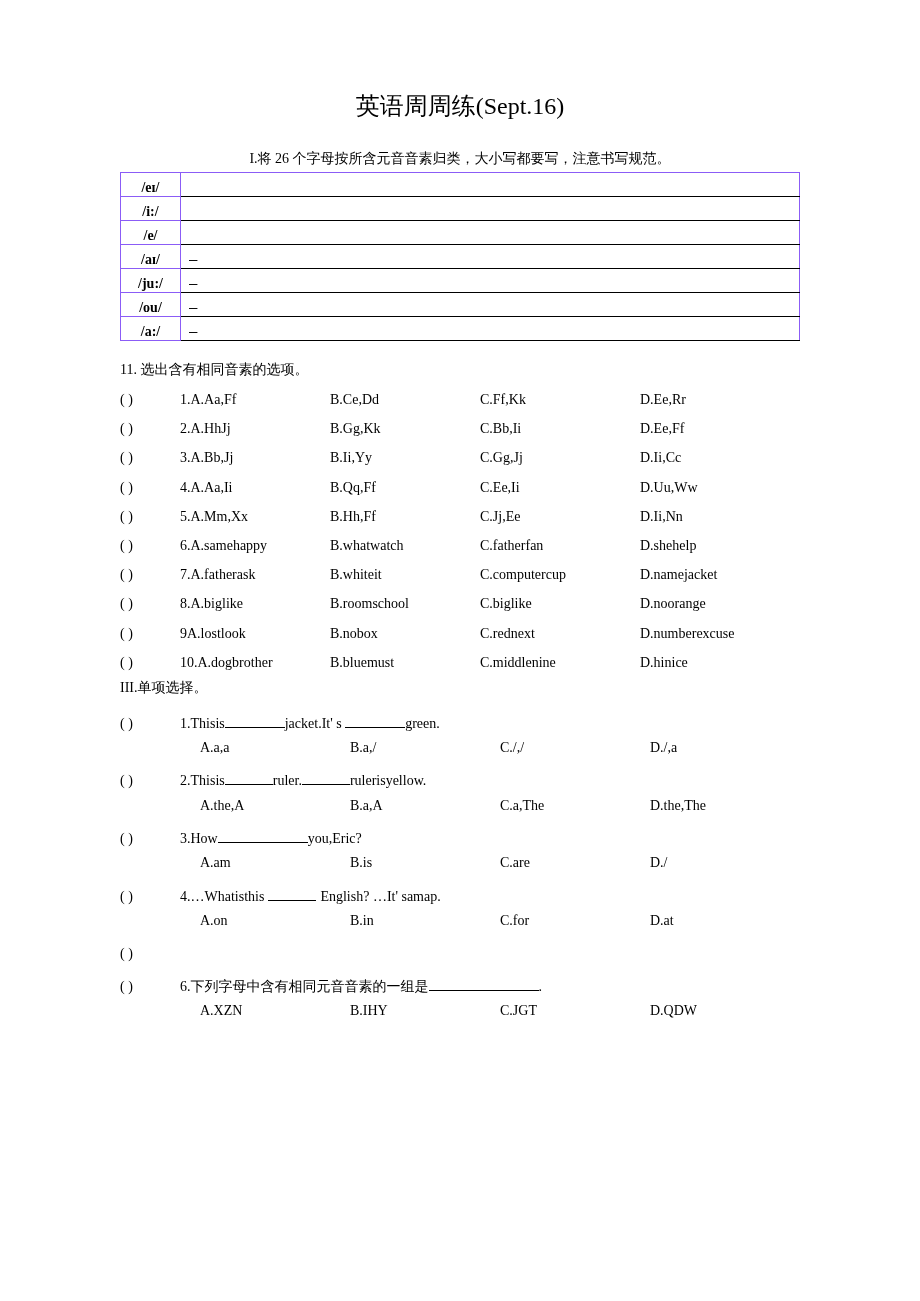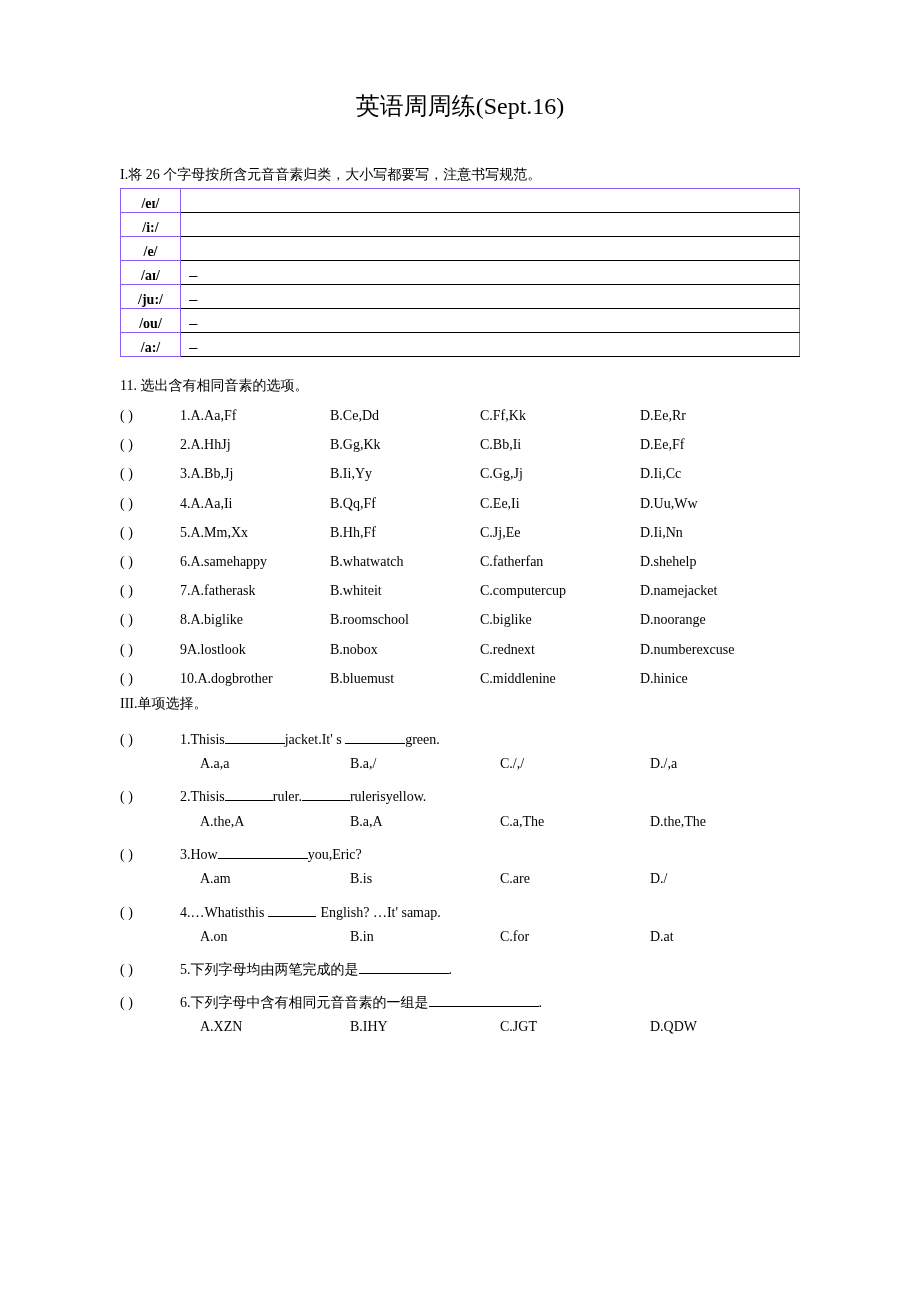"英语周周练(Sept.16)" .title { margin-bottom: 44px -> 28px }
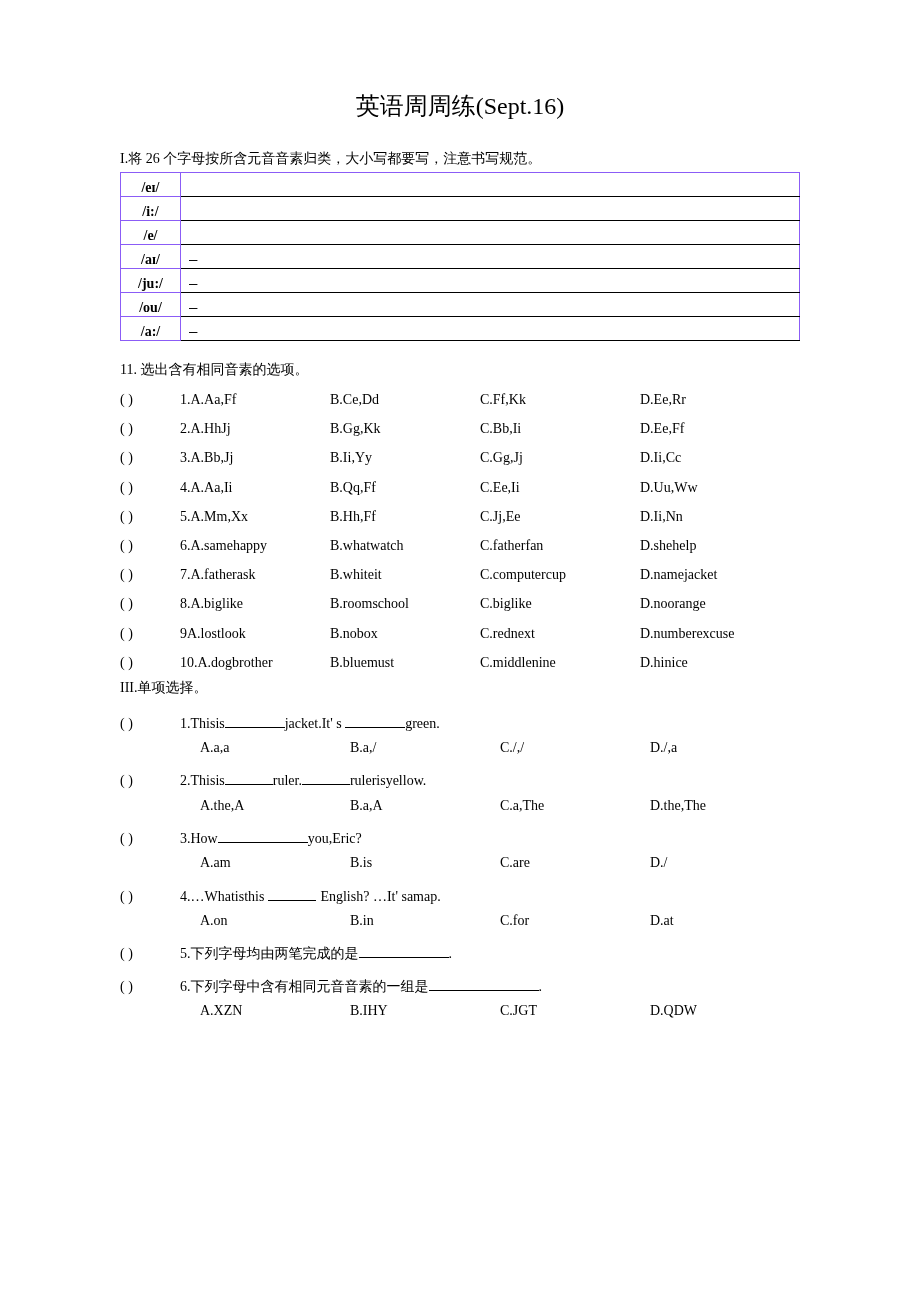"I.将 26 个字母按所含元音音素归类，大小写都要写，注意书写规范。" .instruction { text-align: left -> center }
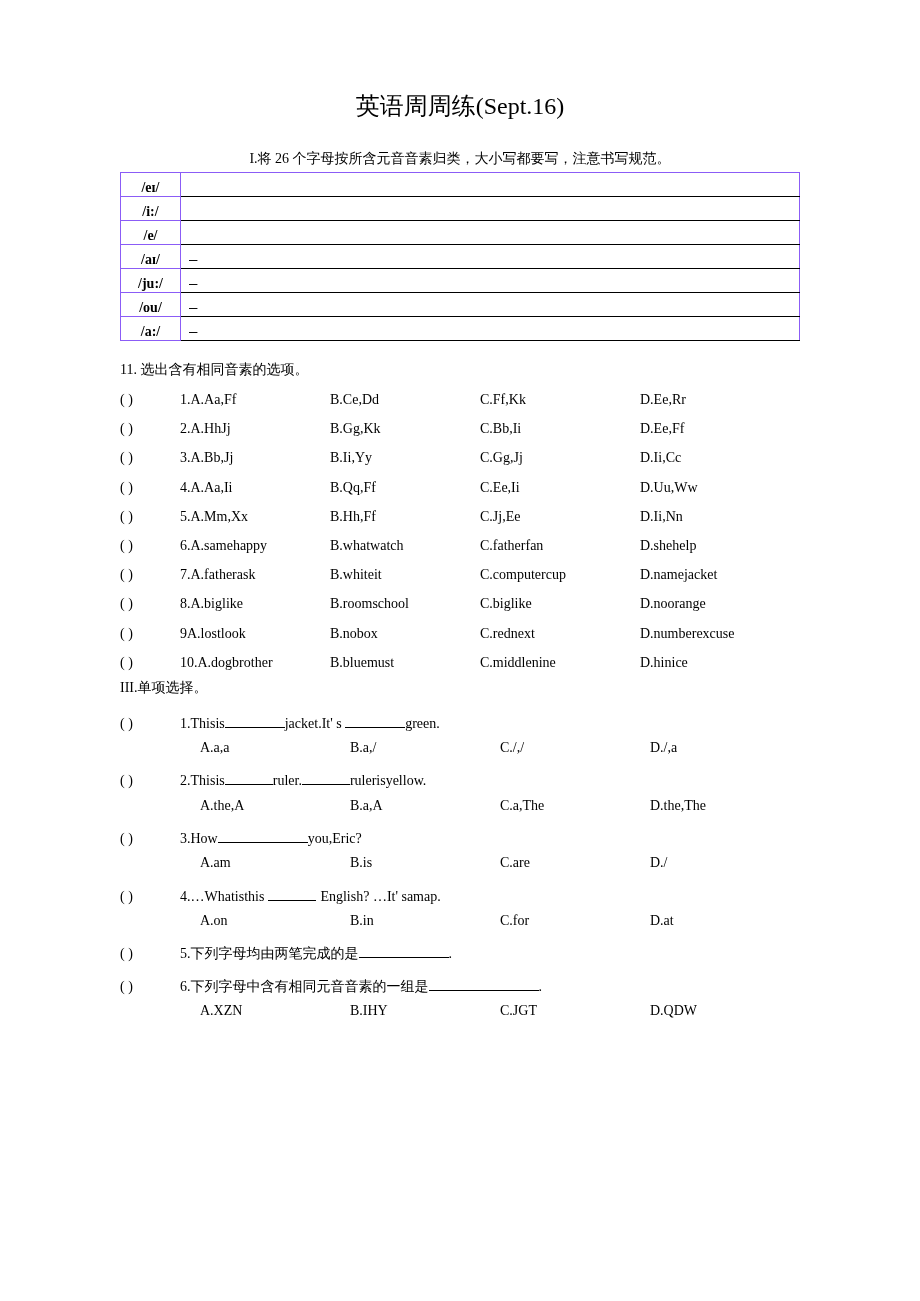"5.下列字母均由两笔完成的是 ." span { html: <span>5.下列字母均由两笔完成的是<span></span>.</span> -> none }
